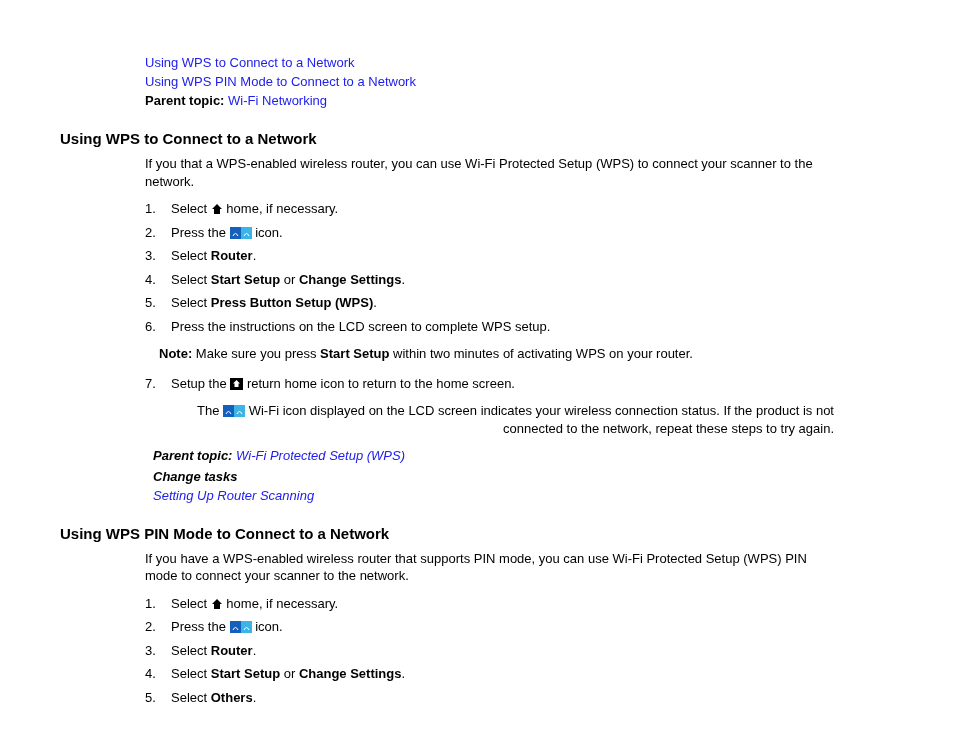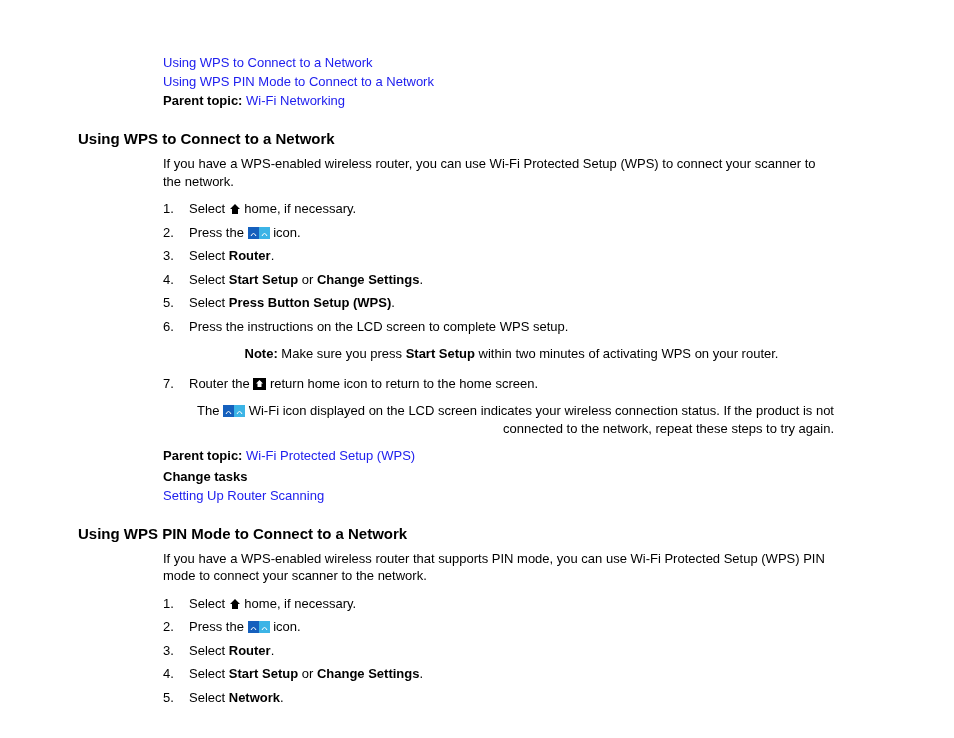"Using WPS to Connect to" .page { padding: 55px 120px 0 78px -> 55px 120px 0 60px }
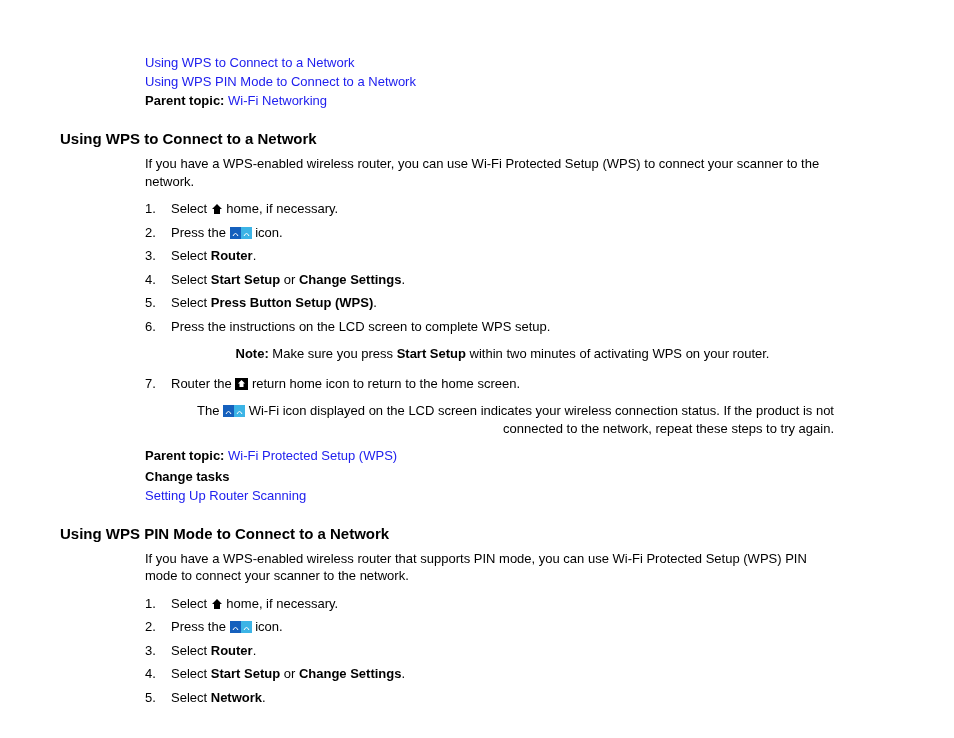"If you have a WPS-enabled wireless router," p.intro { text: have -> that }
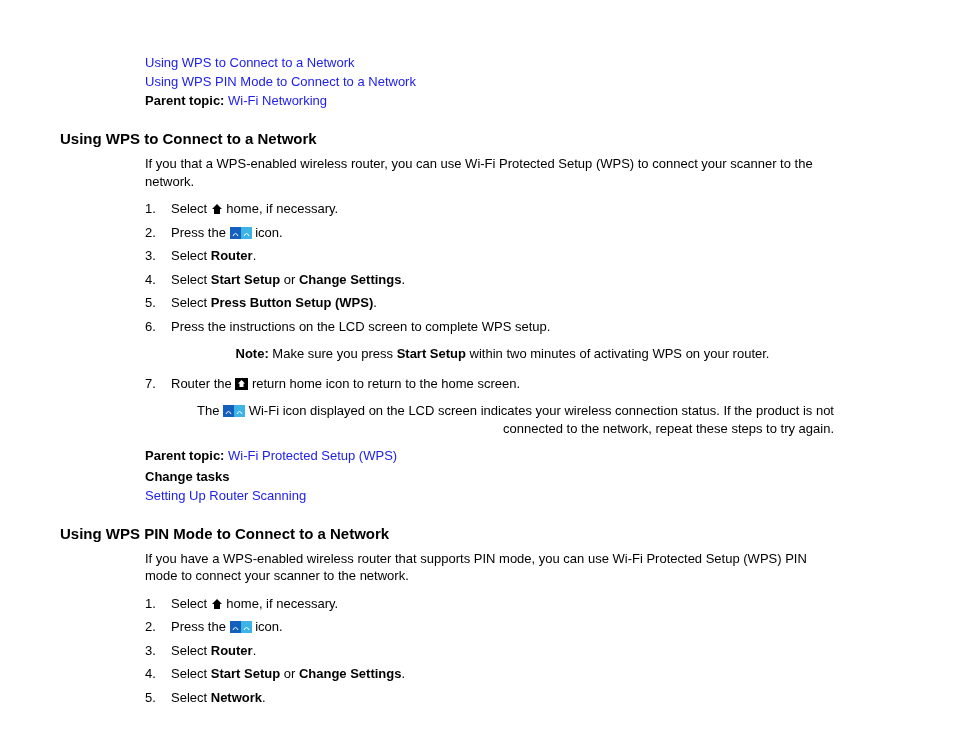"Note: Make sure you press" .note-block { margin: 10px 0 12px 26px -> 10px 0 12px 14px; text-align: center -> none }
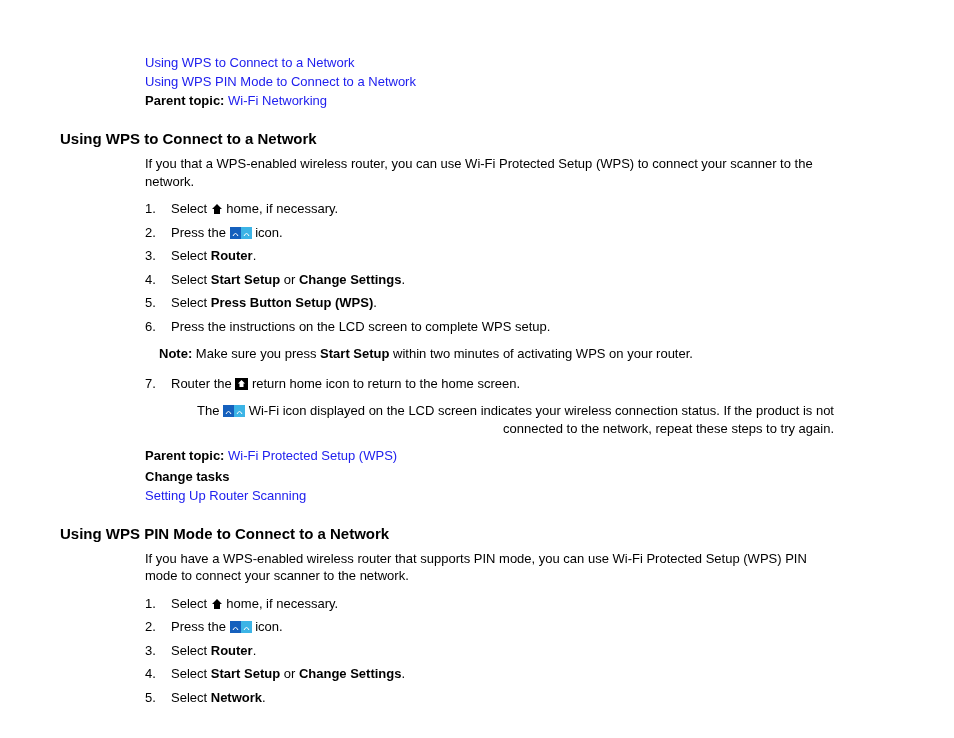"Router the" span { text: Router -> Setup }
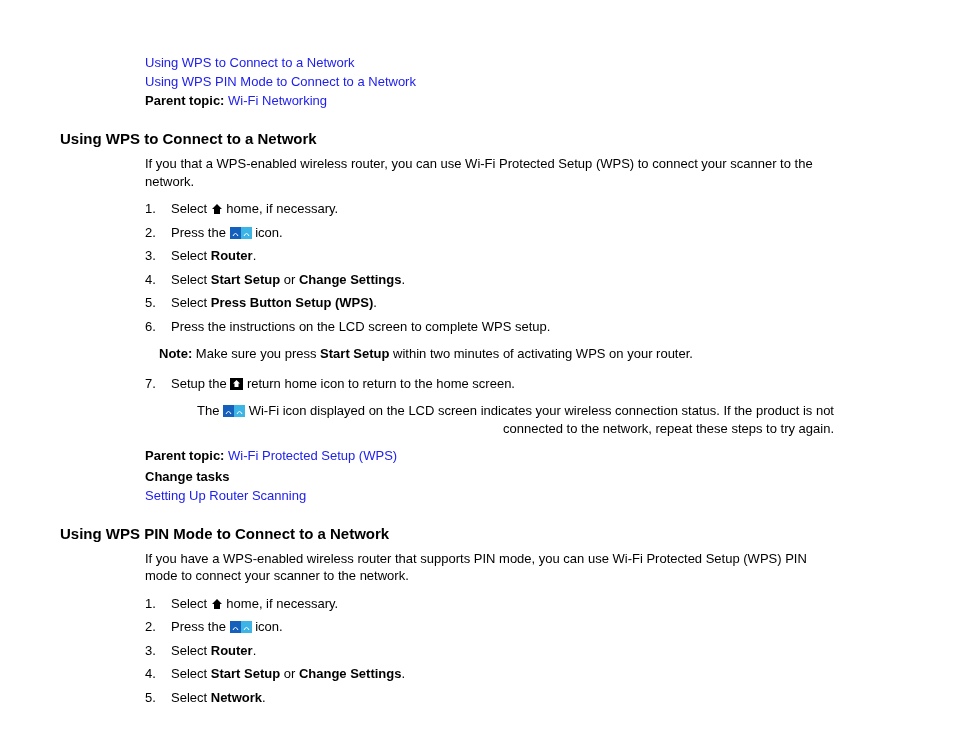"Parent topic: Wi-Fi Protected Setup" .ref-block { font-style: none -> italic; margin: 6px 0 4px 0 -> 6px 0 4px 8px }
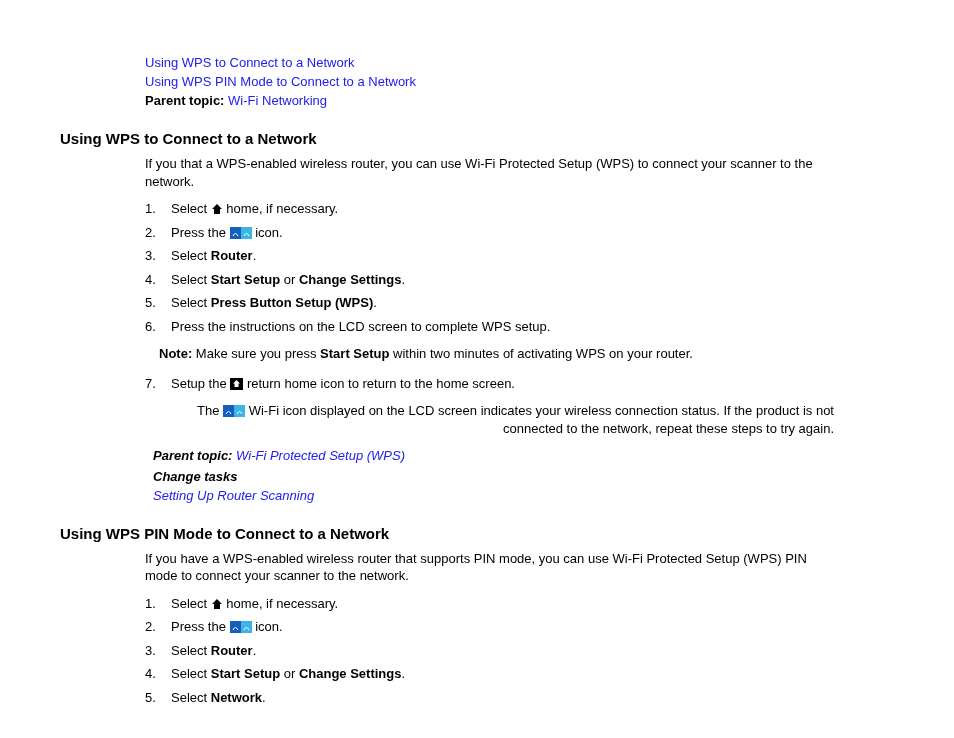"Network" b { text: Network -> Others }
